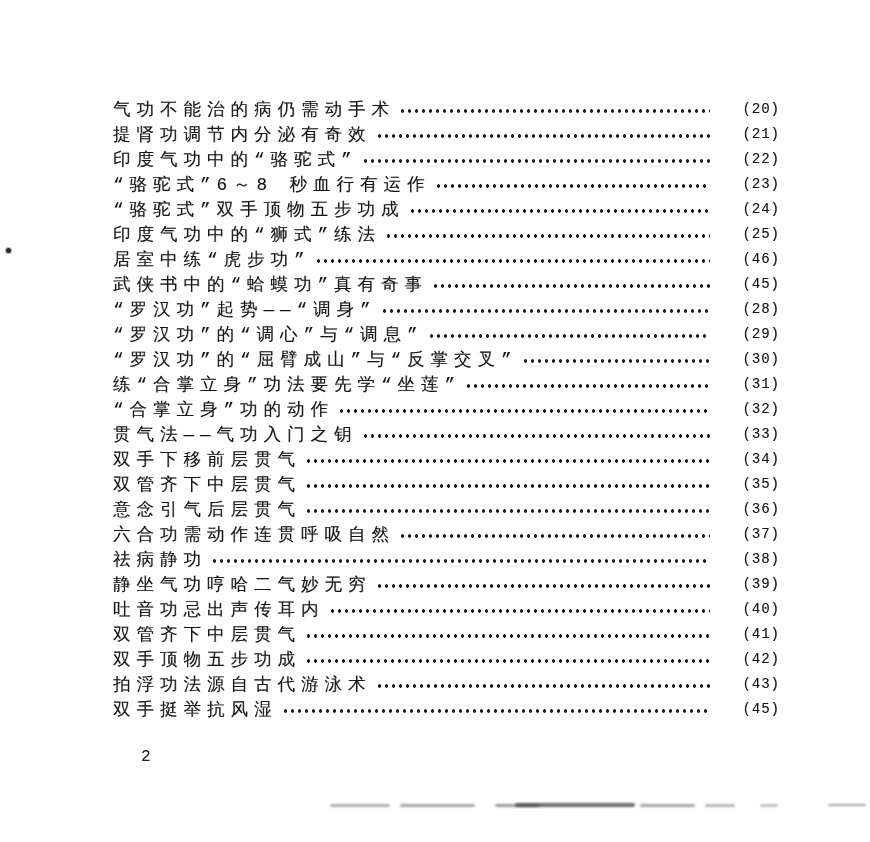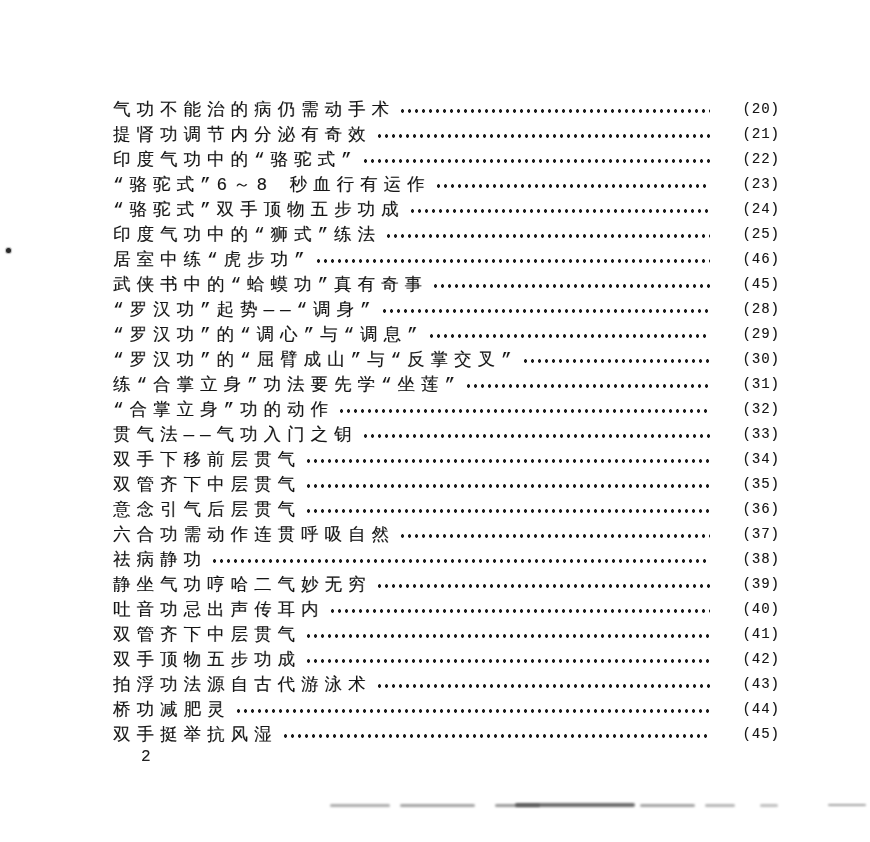"桥功减肥灵" div.toc-row { html: <div> <span>桥功减肥灵</span> <span></span> <span>(44)</span> </div> -> none }
